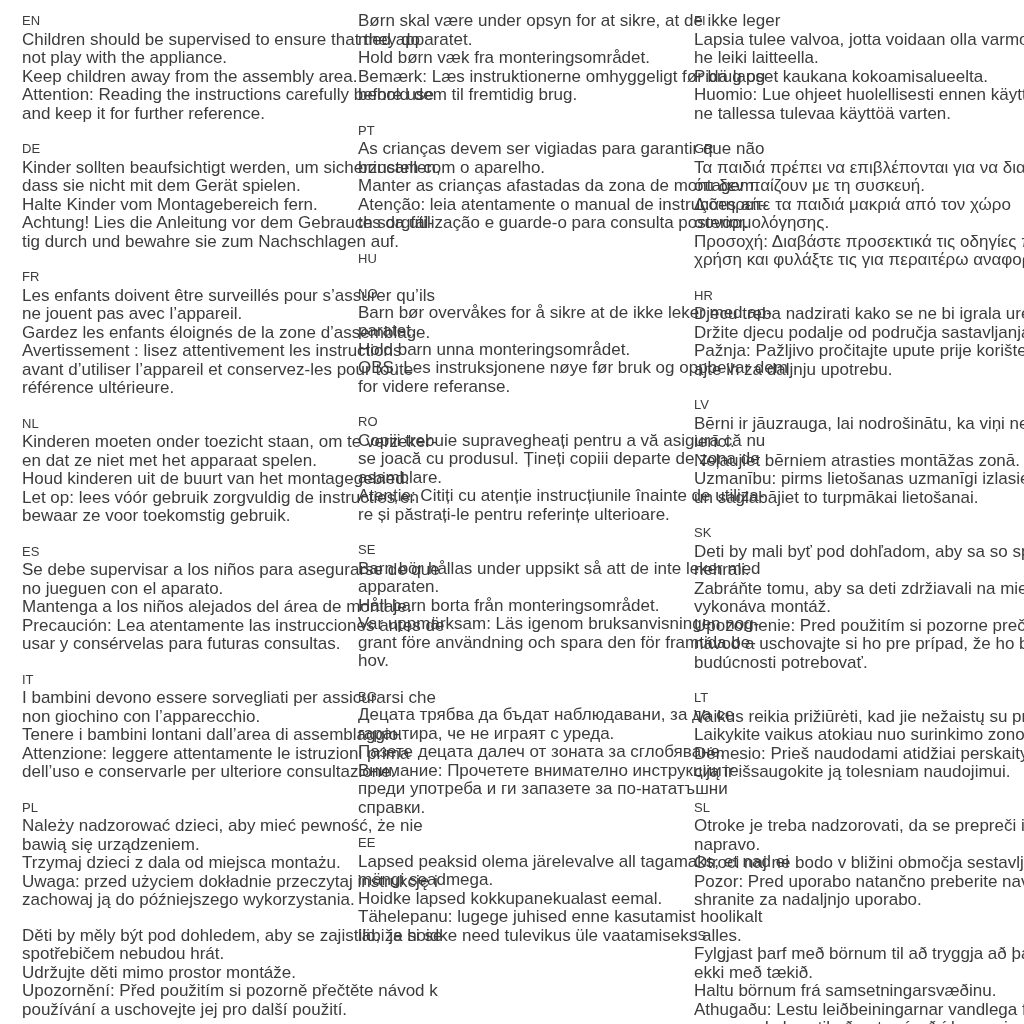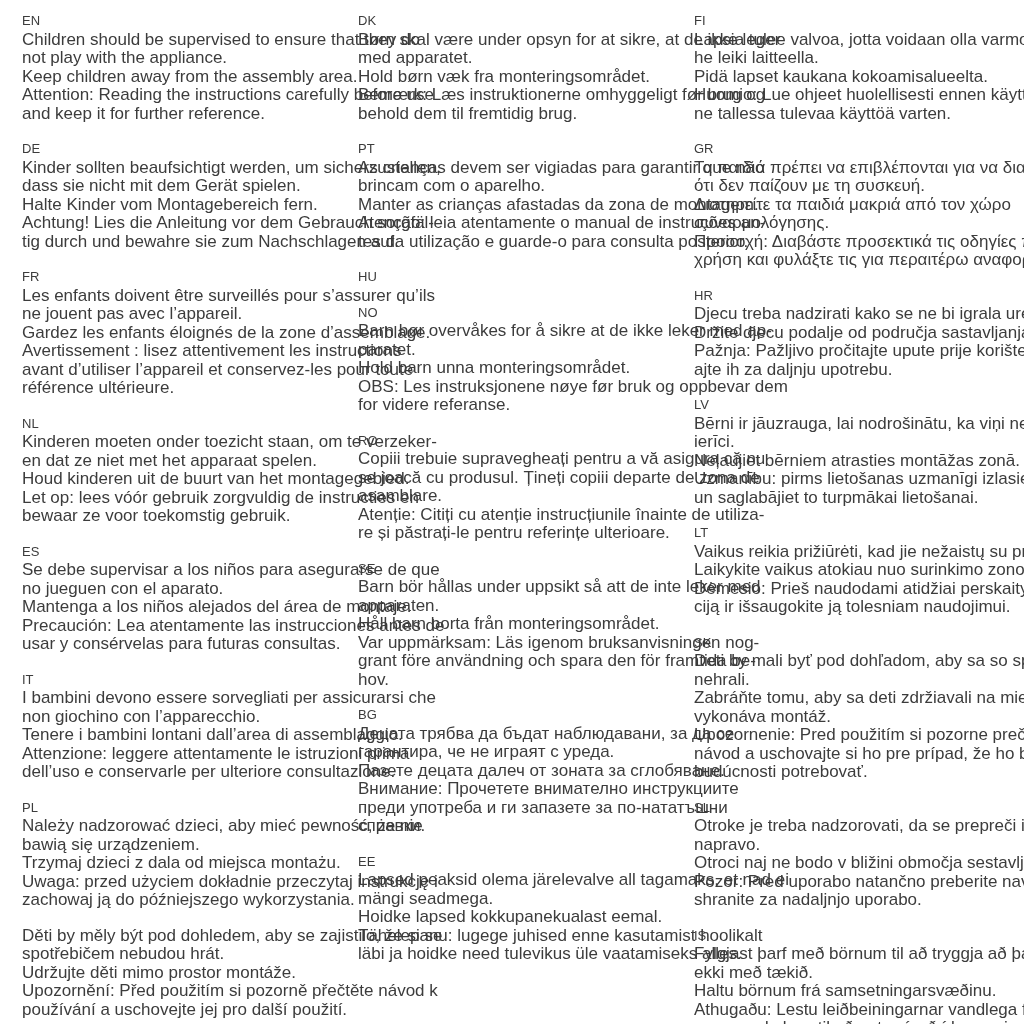"DK" h2.lang-code { html: <h2>DK</h2> -> none }
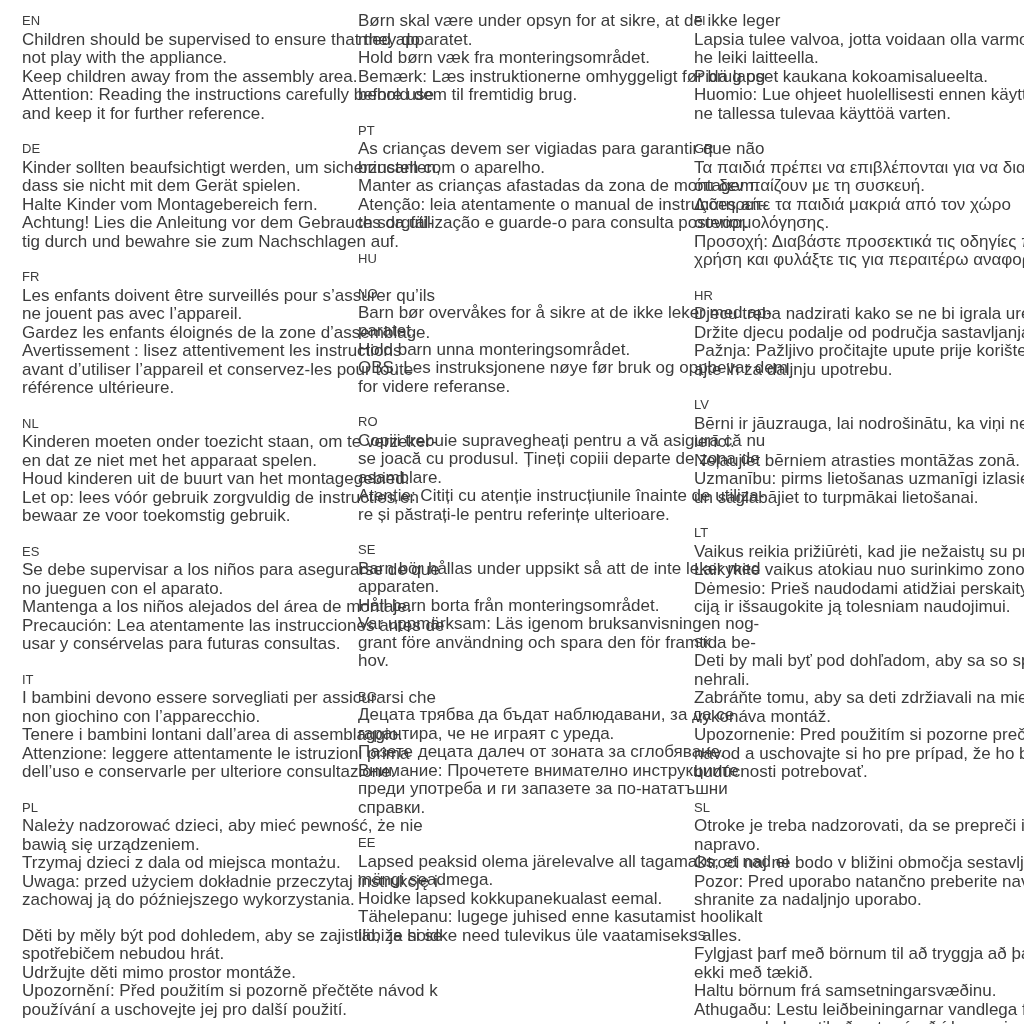"LT" section.lang-section { order: before "SK" -> after "SK" }
